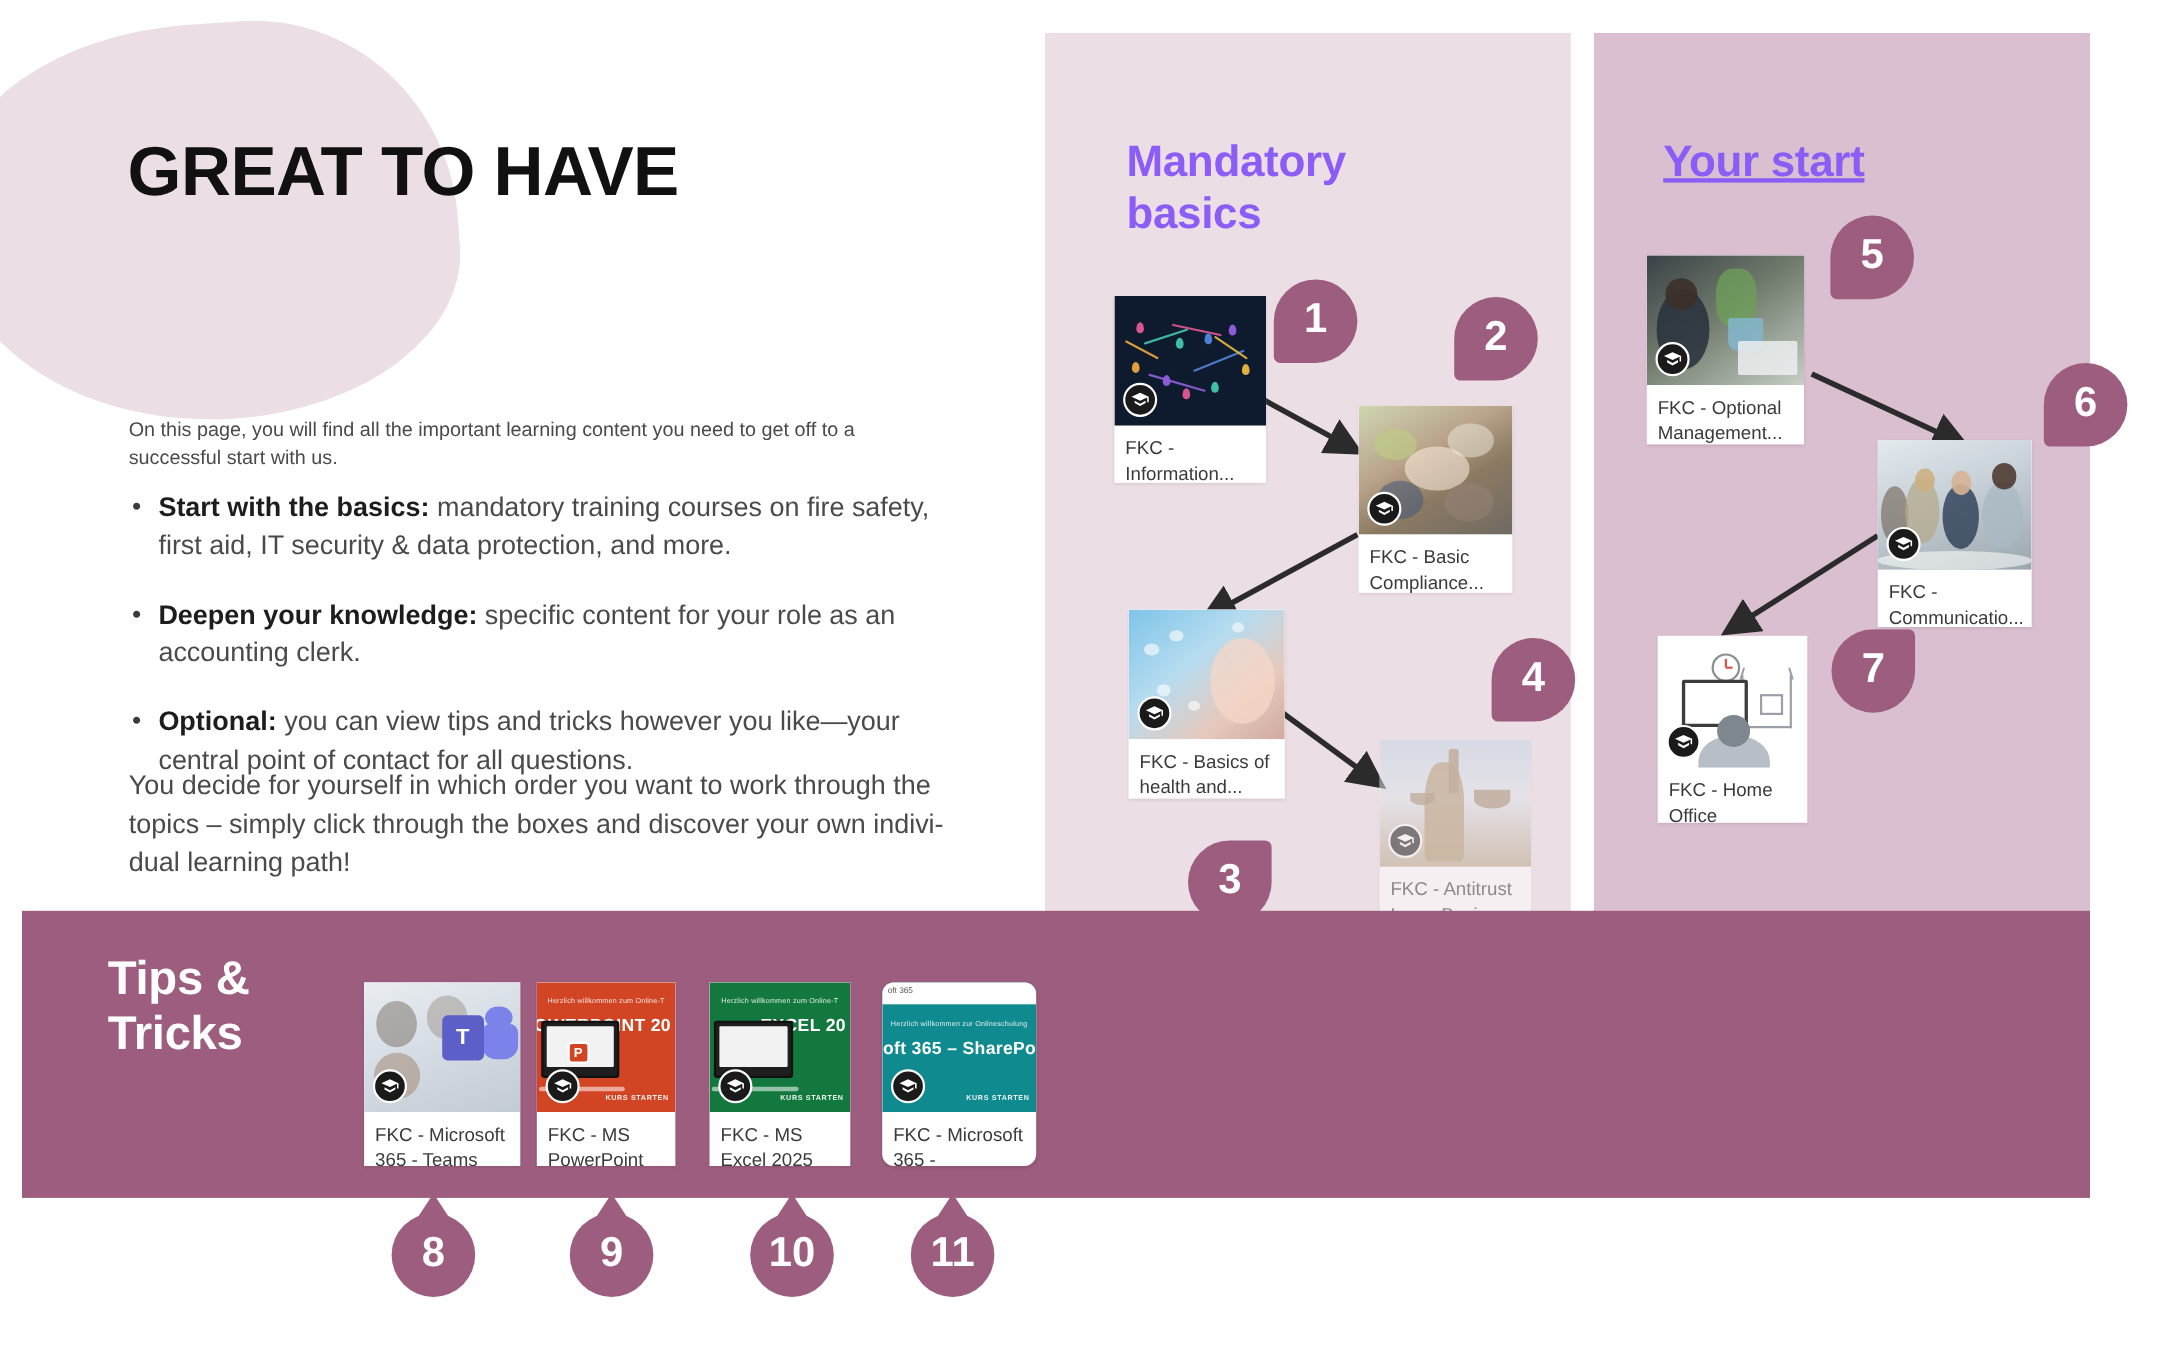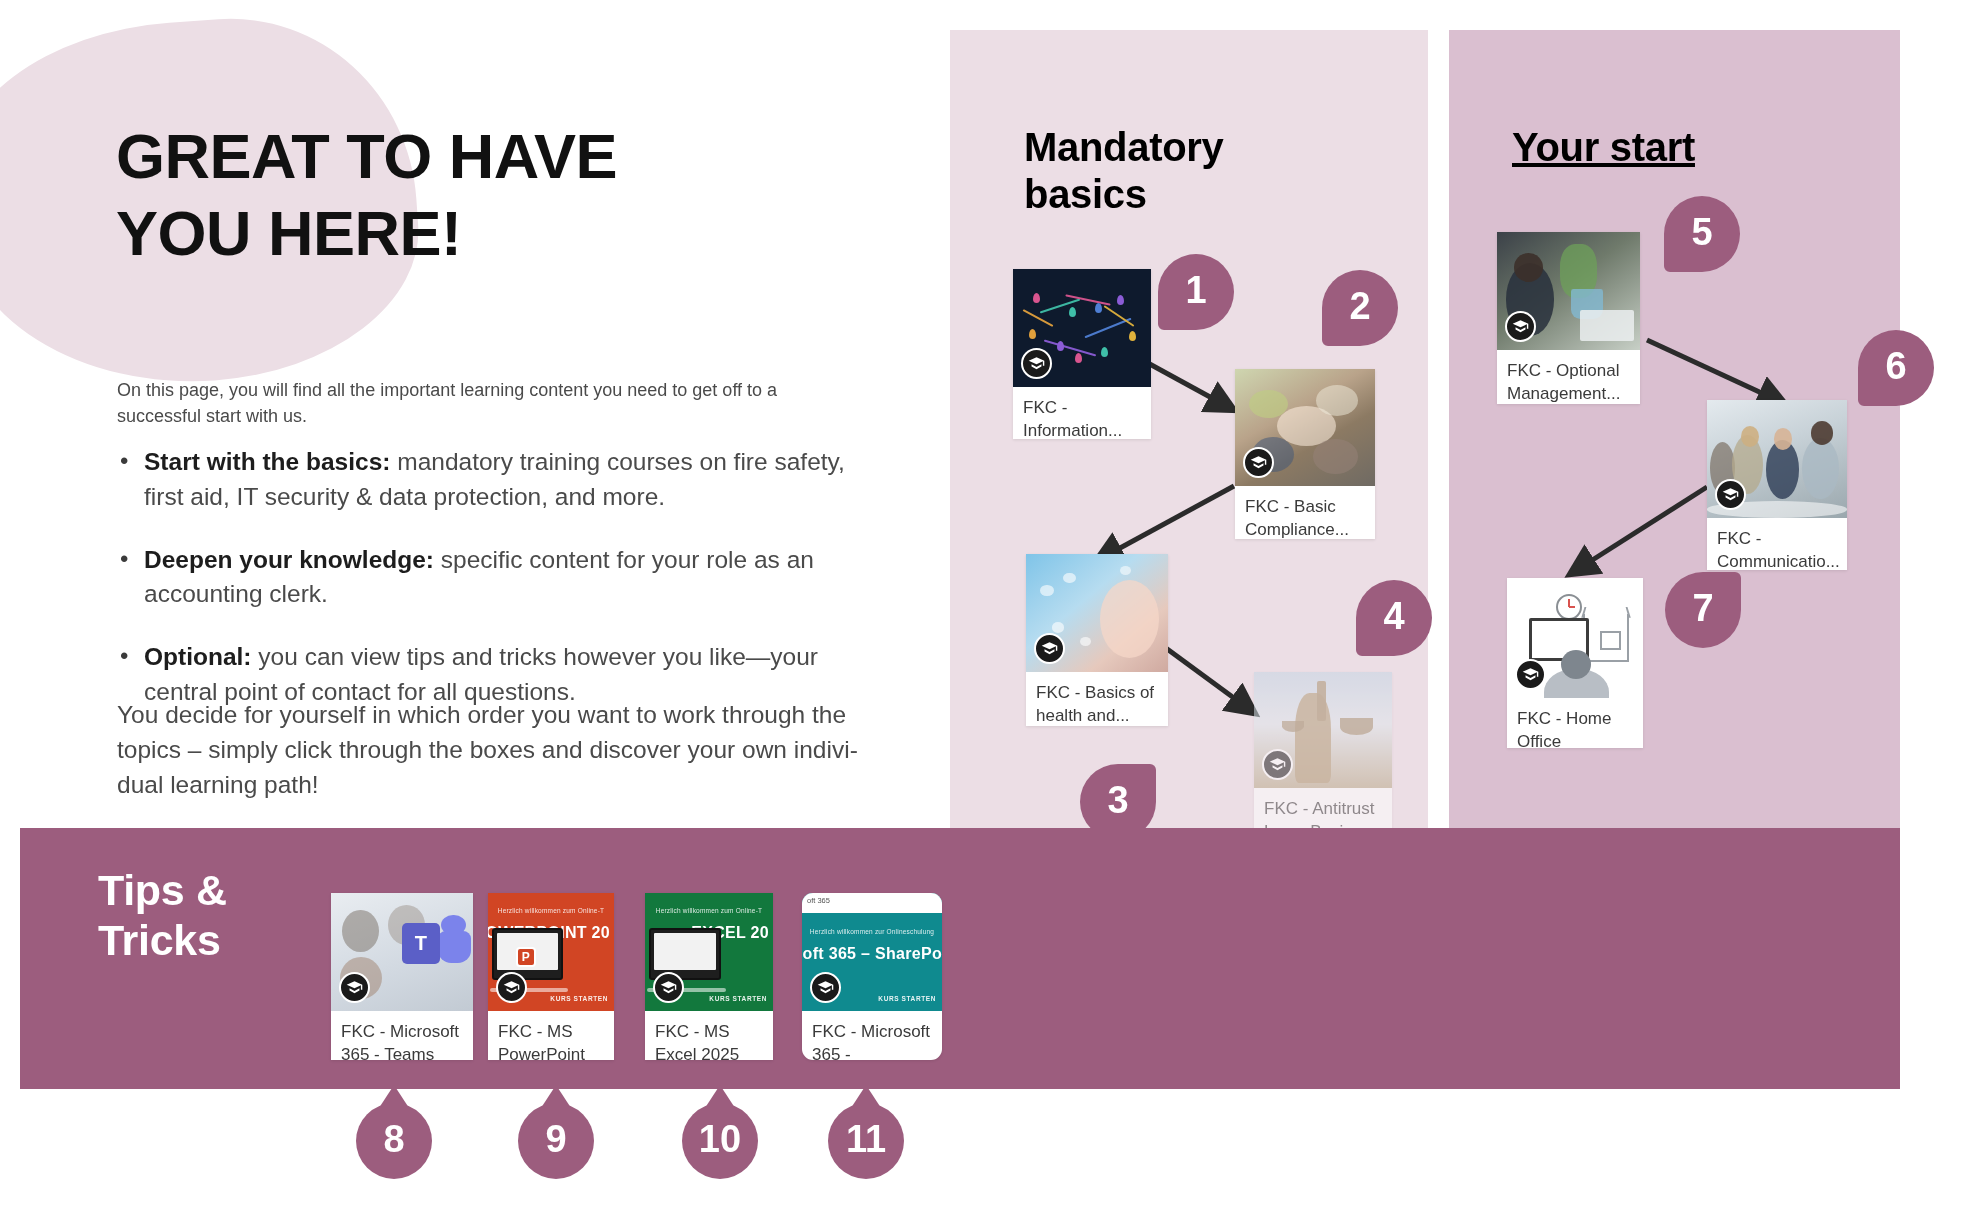"Mandatory" .col-title { color: #000000 -> #8b5cf6 }
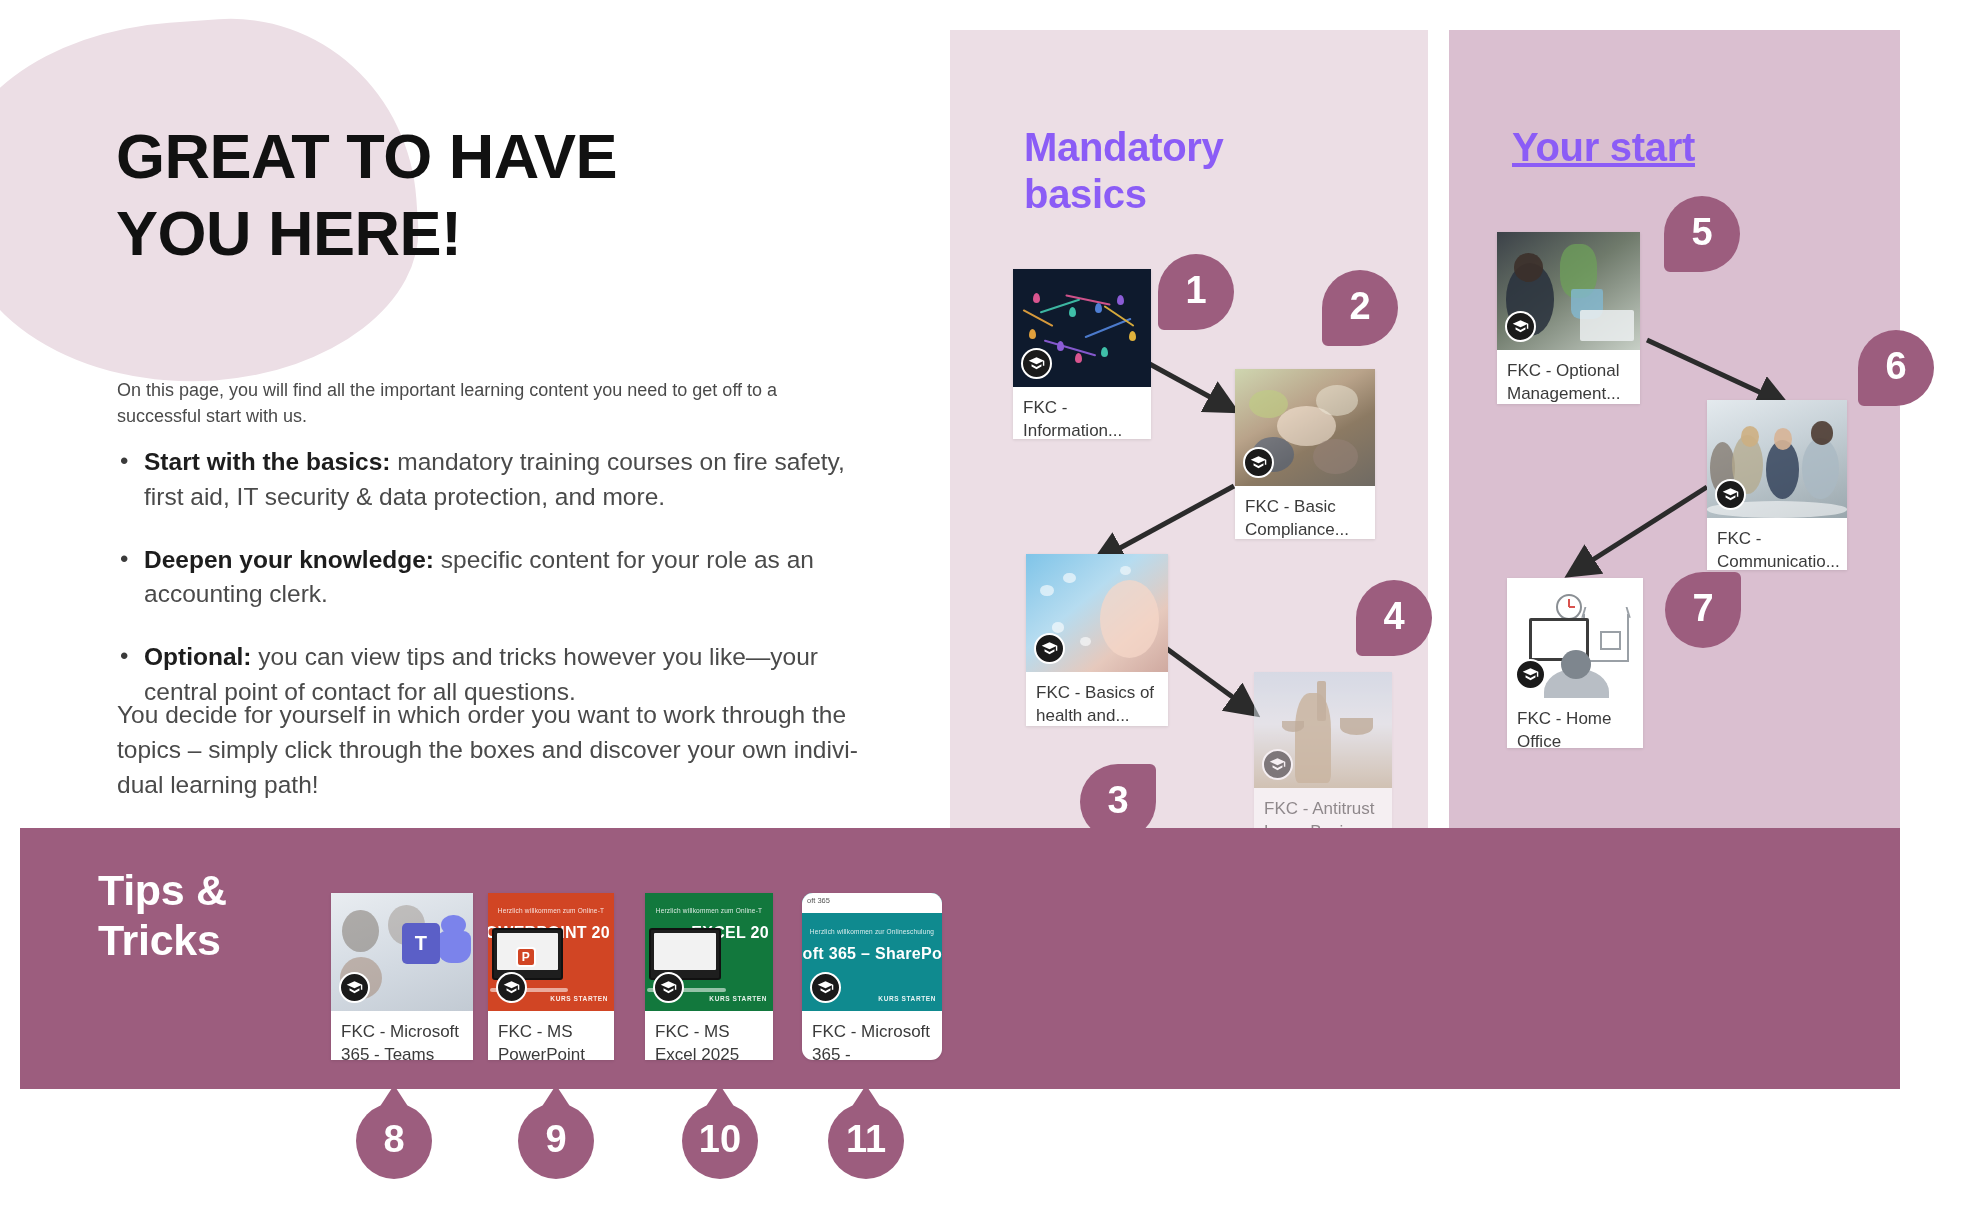"YOU HERE!" span { html: <span>YOU HERE!</span> -> none }
